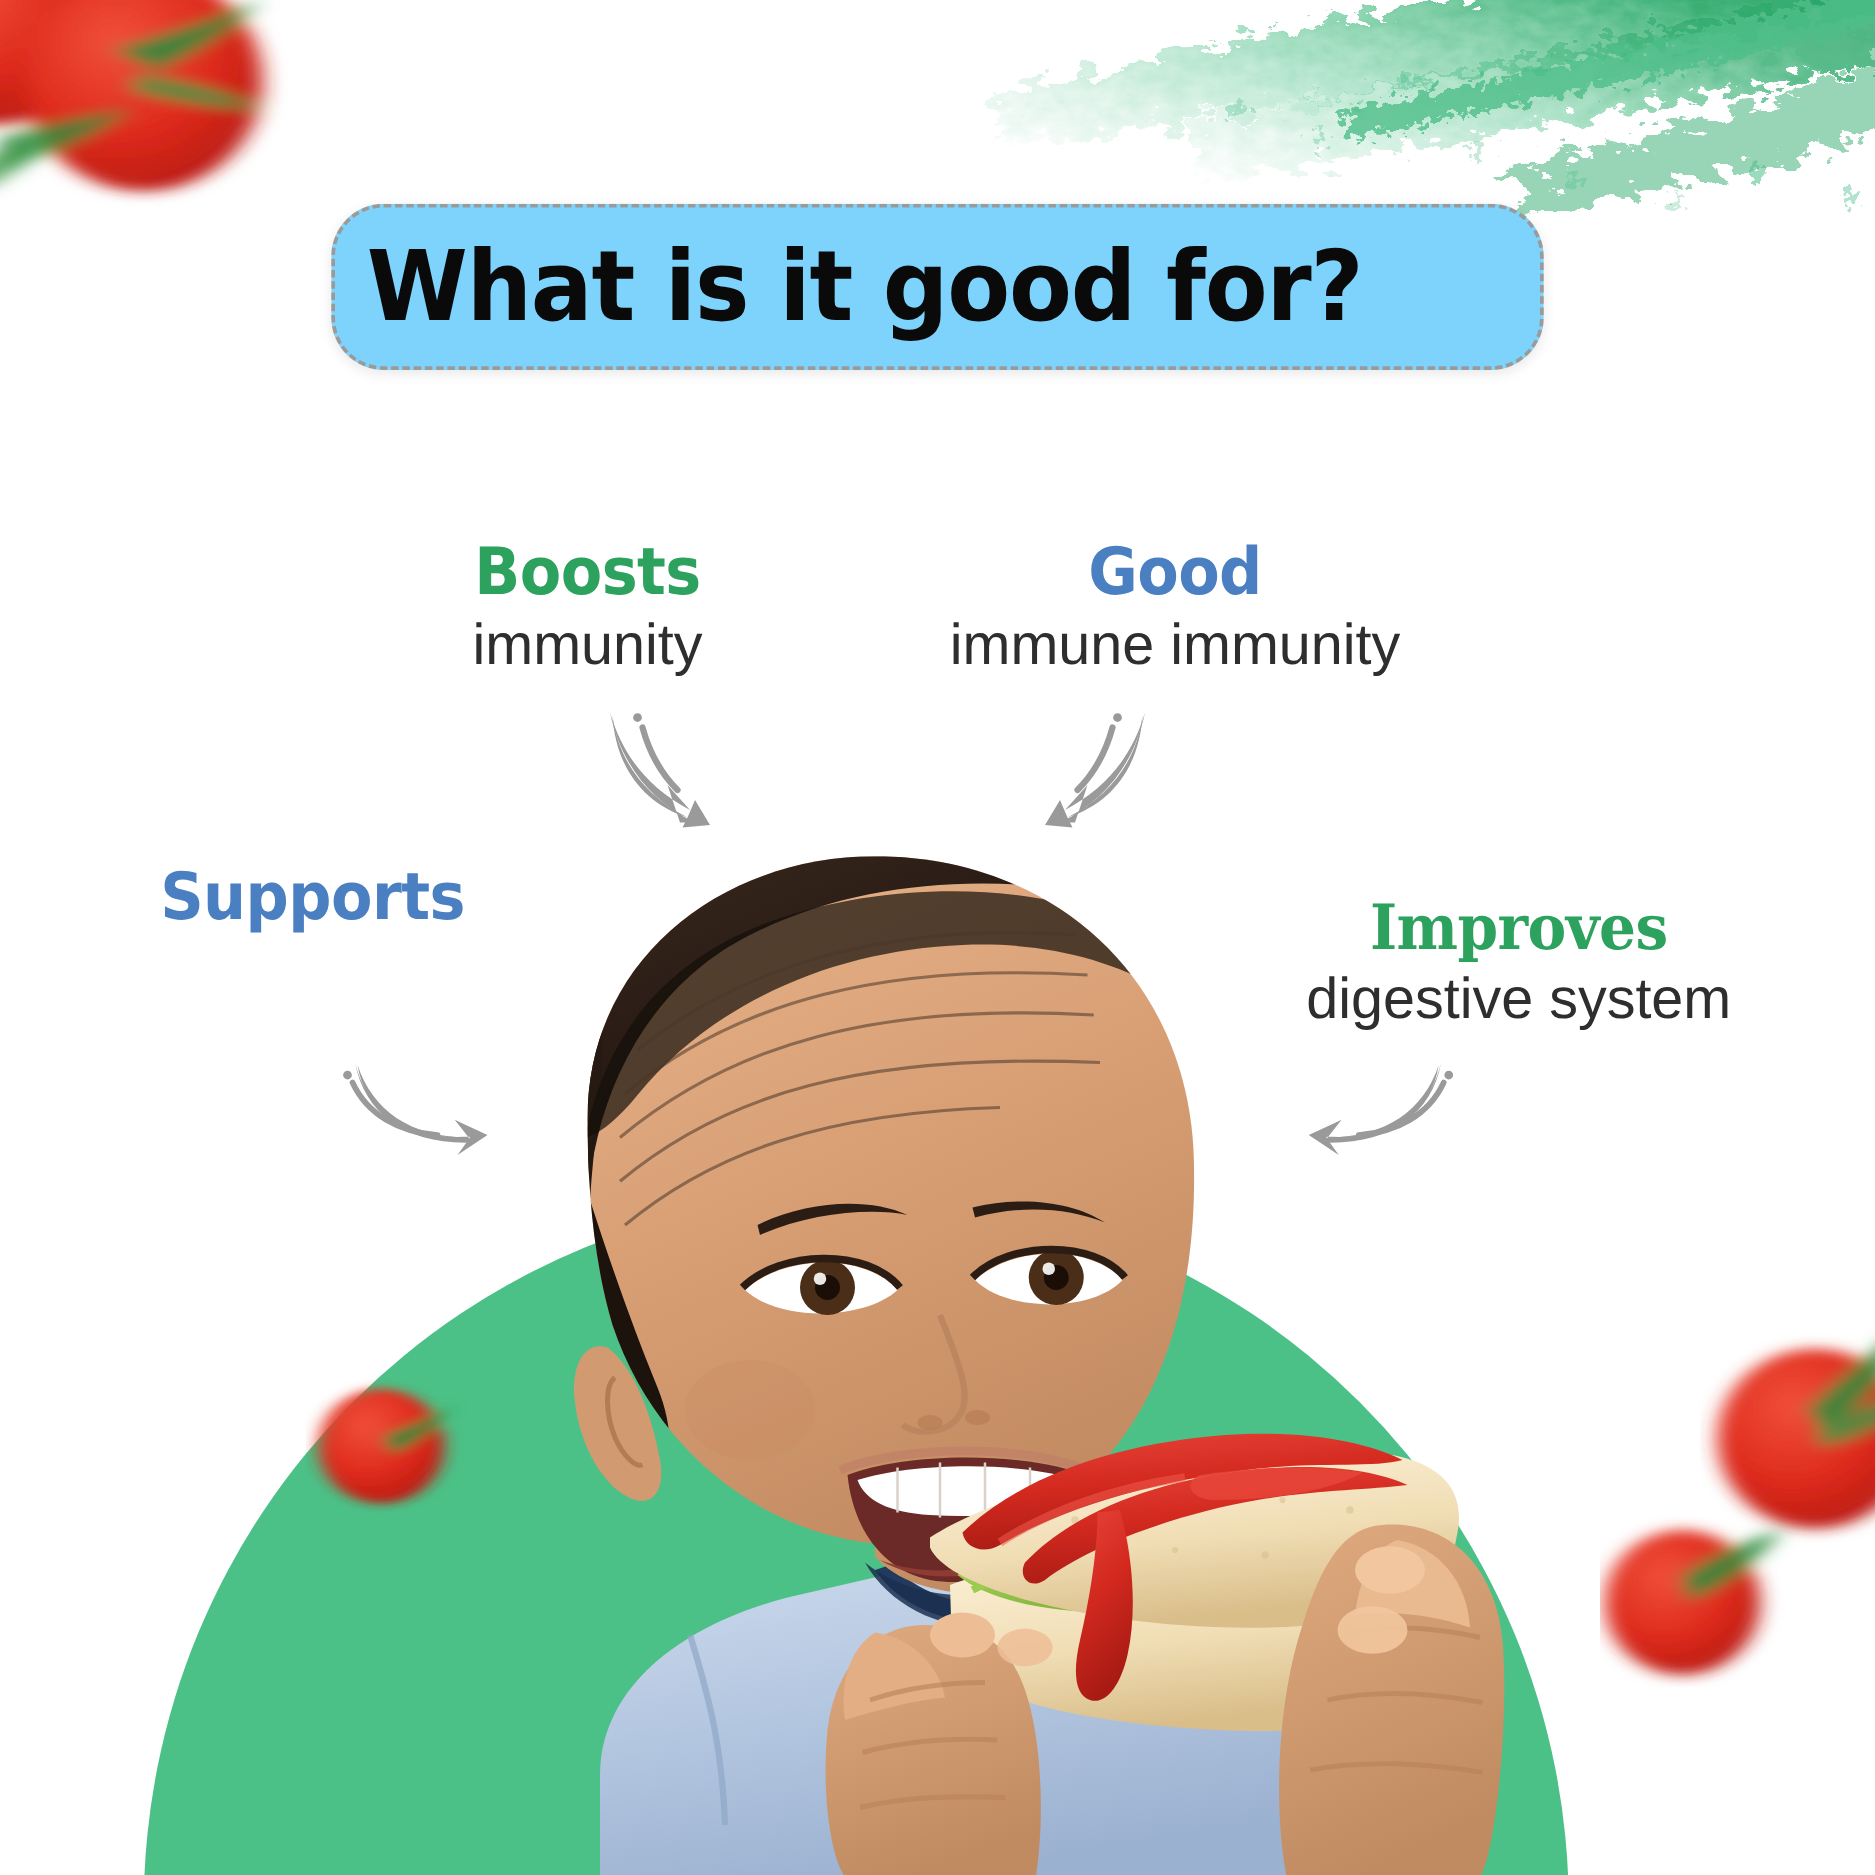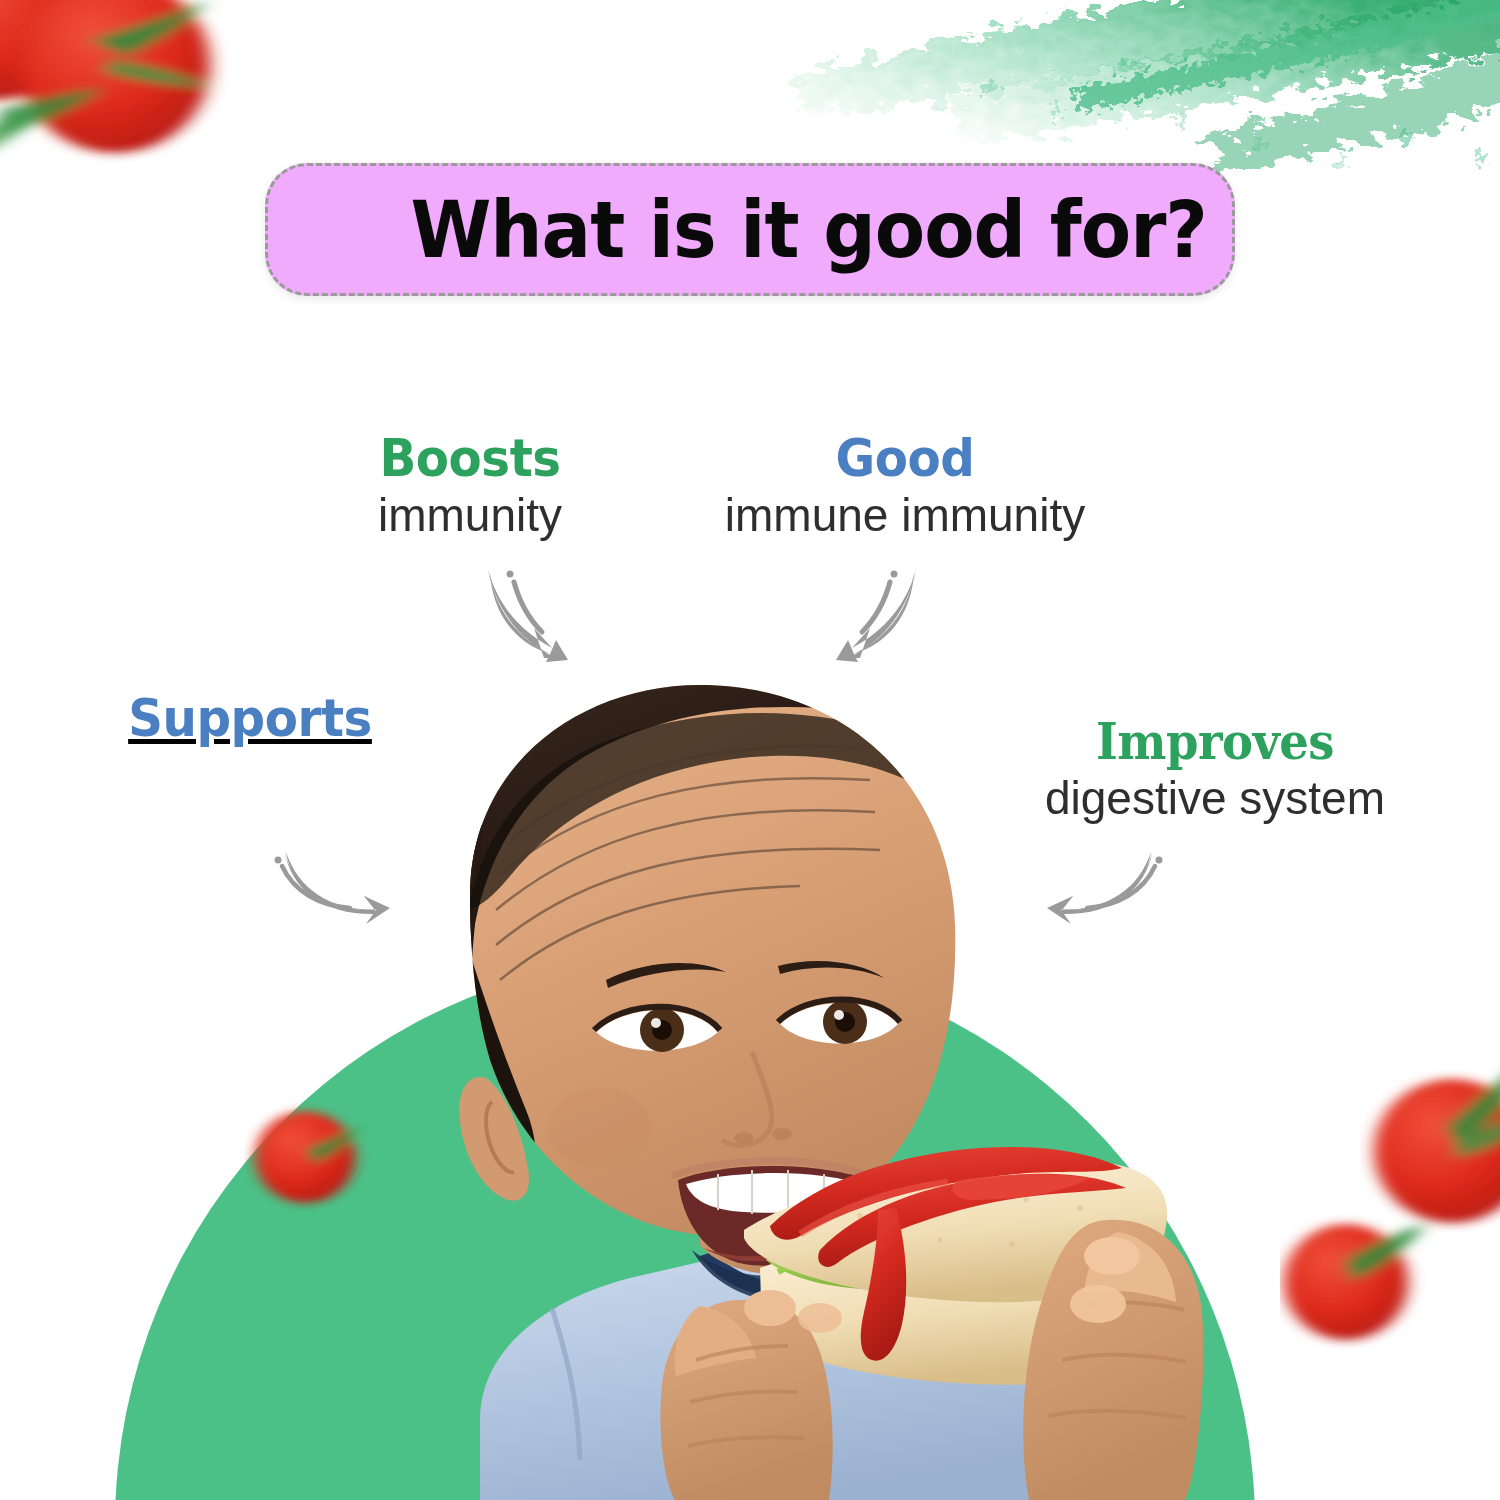"What is it good for?" .title-card { background: #f0abfc -> #7dd3fc; justify-content: flex-end -> flex-start }
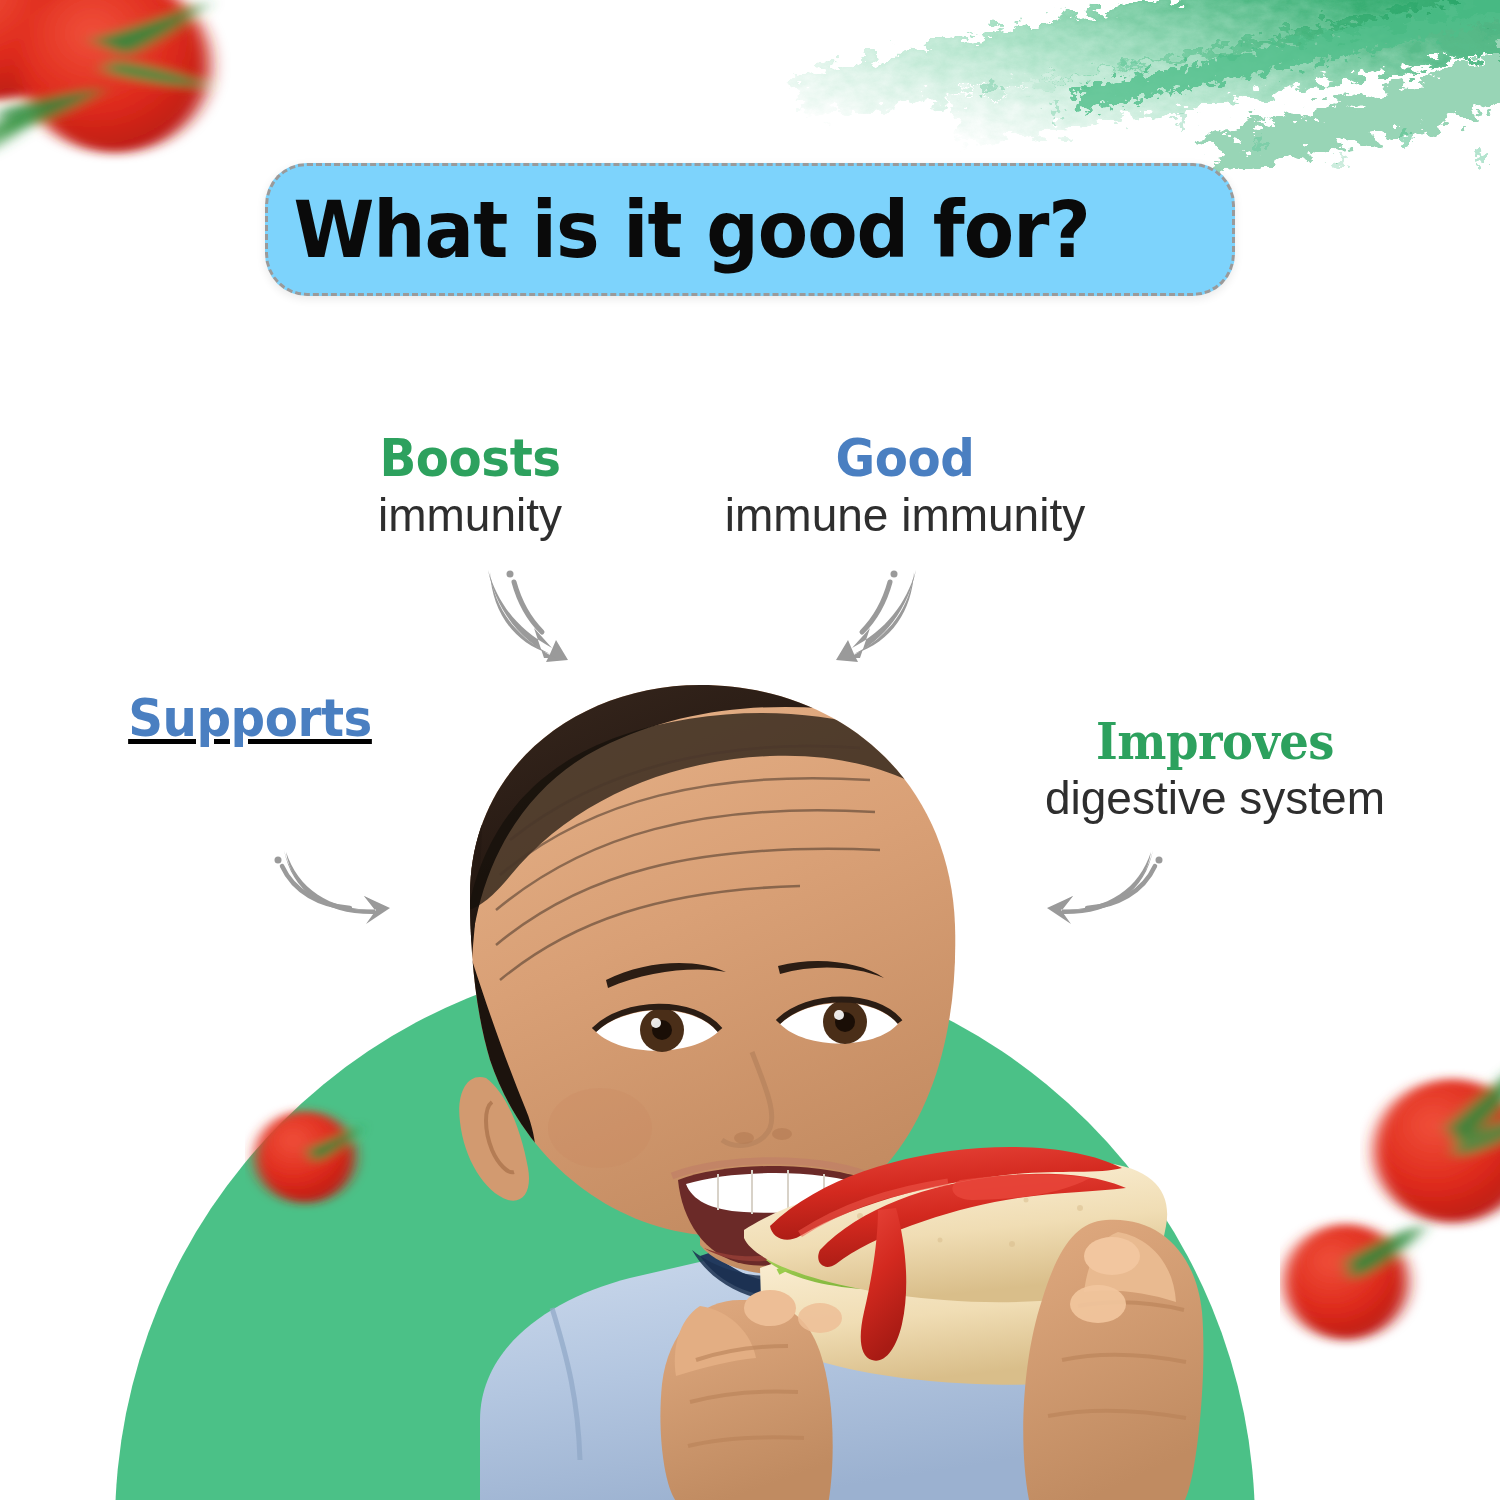"Good" #benefit-immune { left: 655px -> 690px }
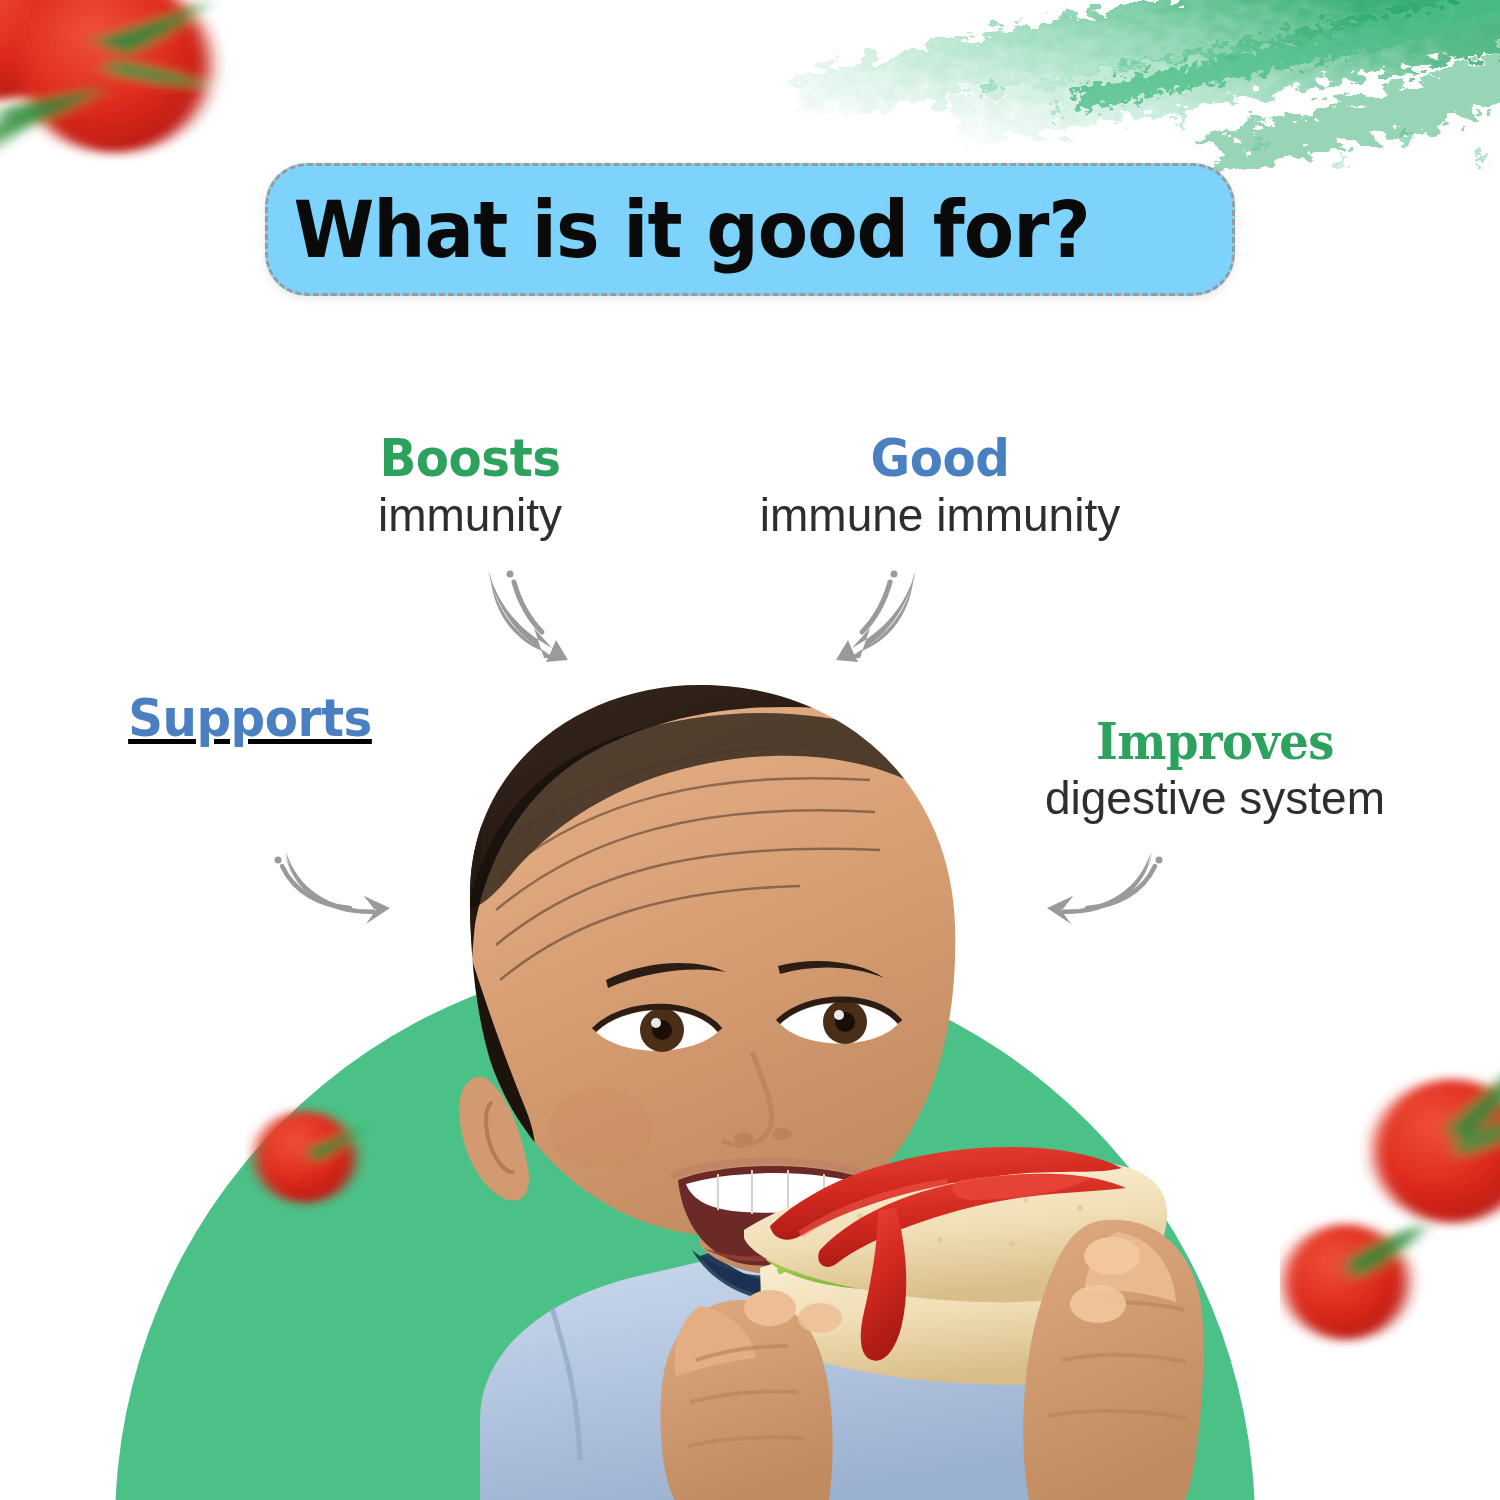"Supports" #benefit-brain { text-decoration: underline -> none }
